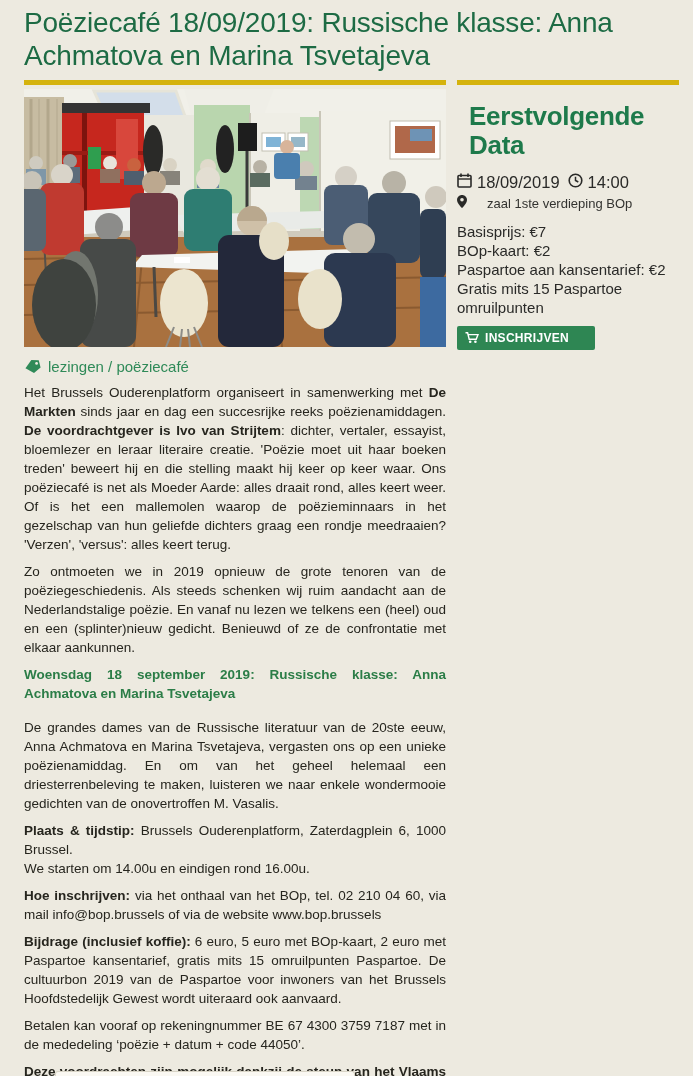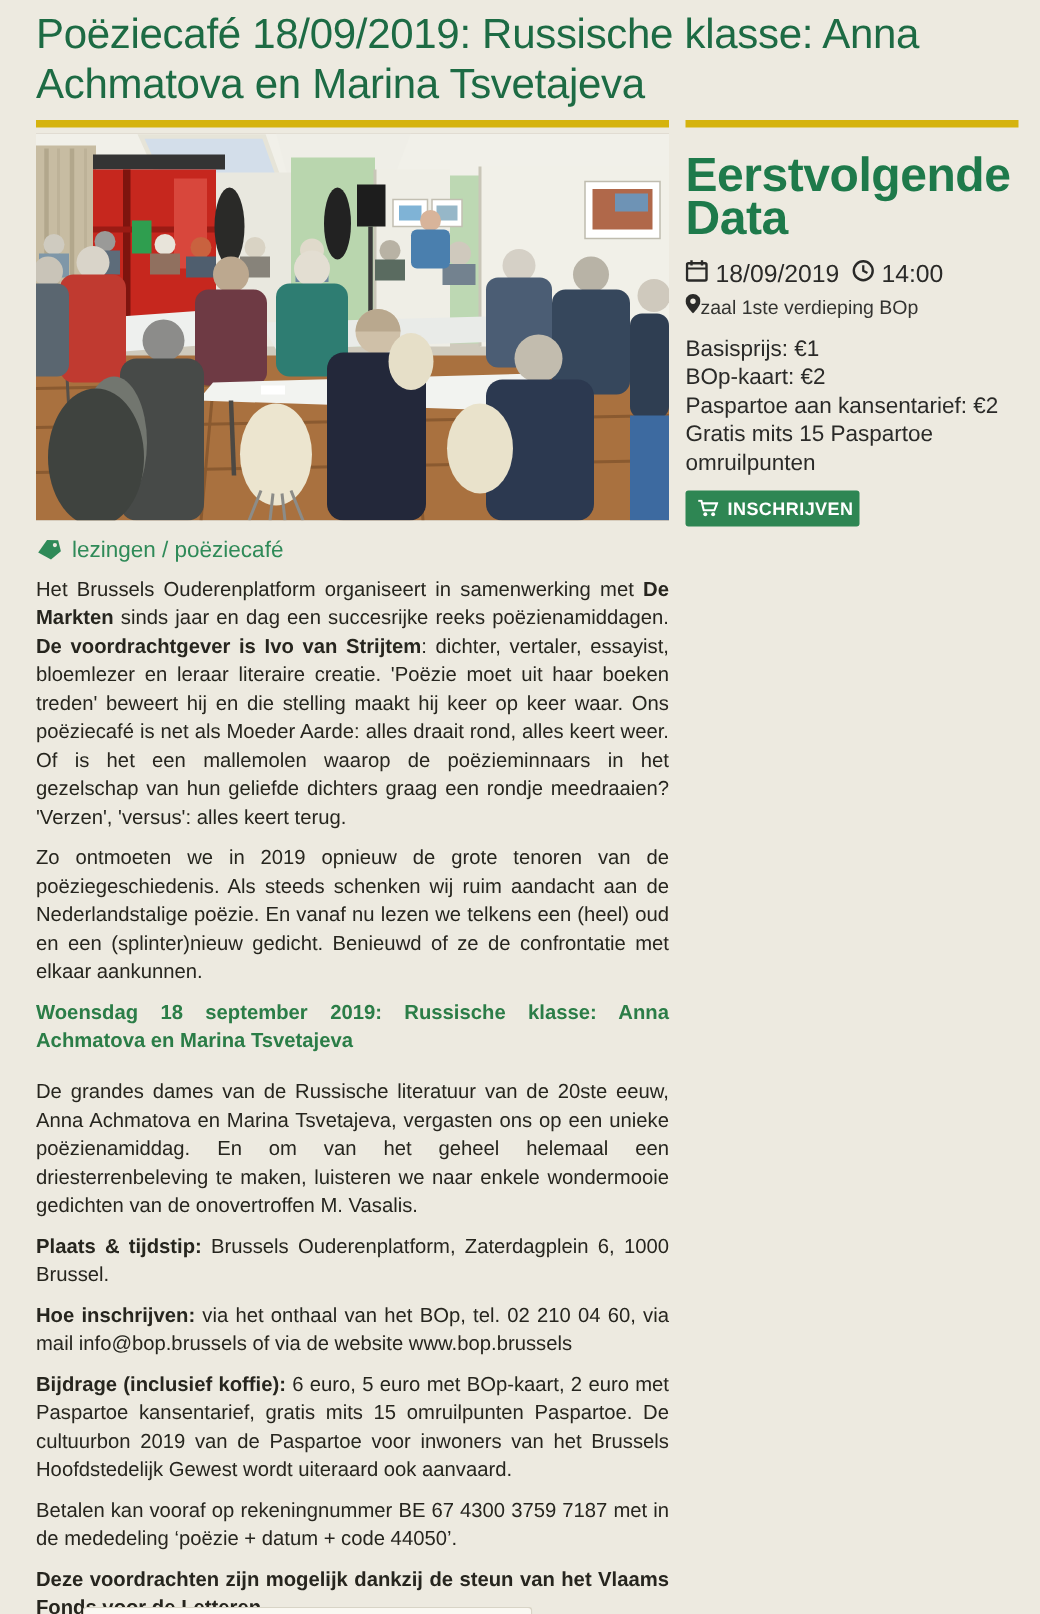"Eerstvolgende Data" .side-heading { font-size: 32px -> 26px; margin-left: none -> 12px }
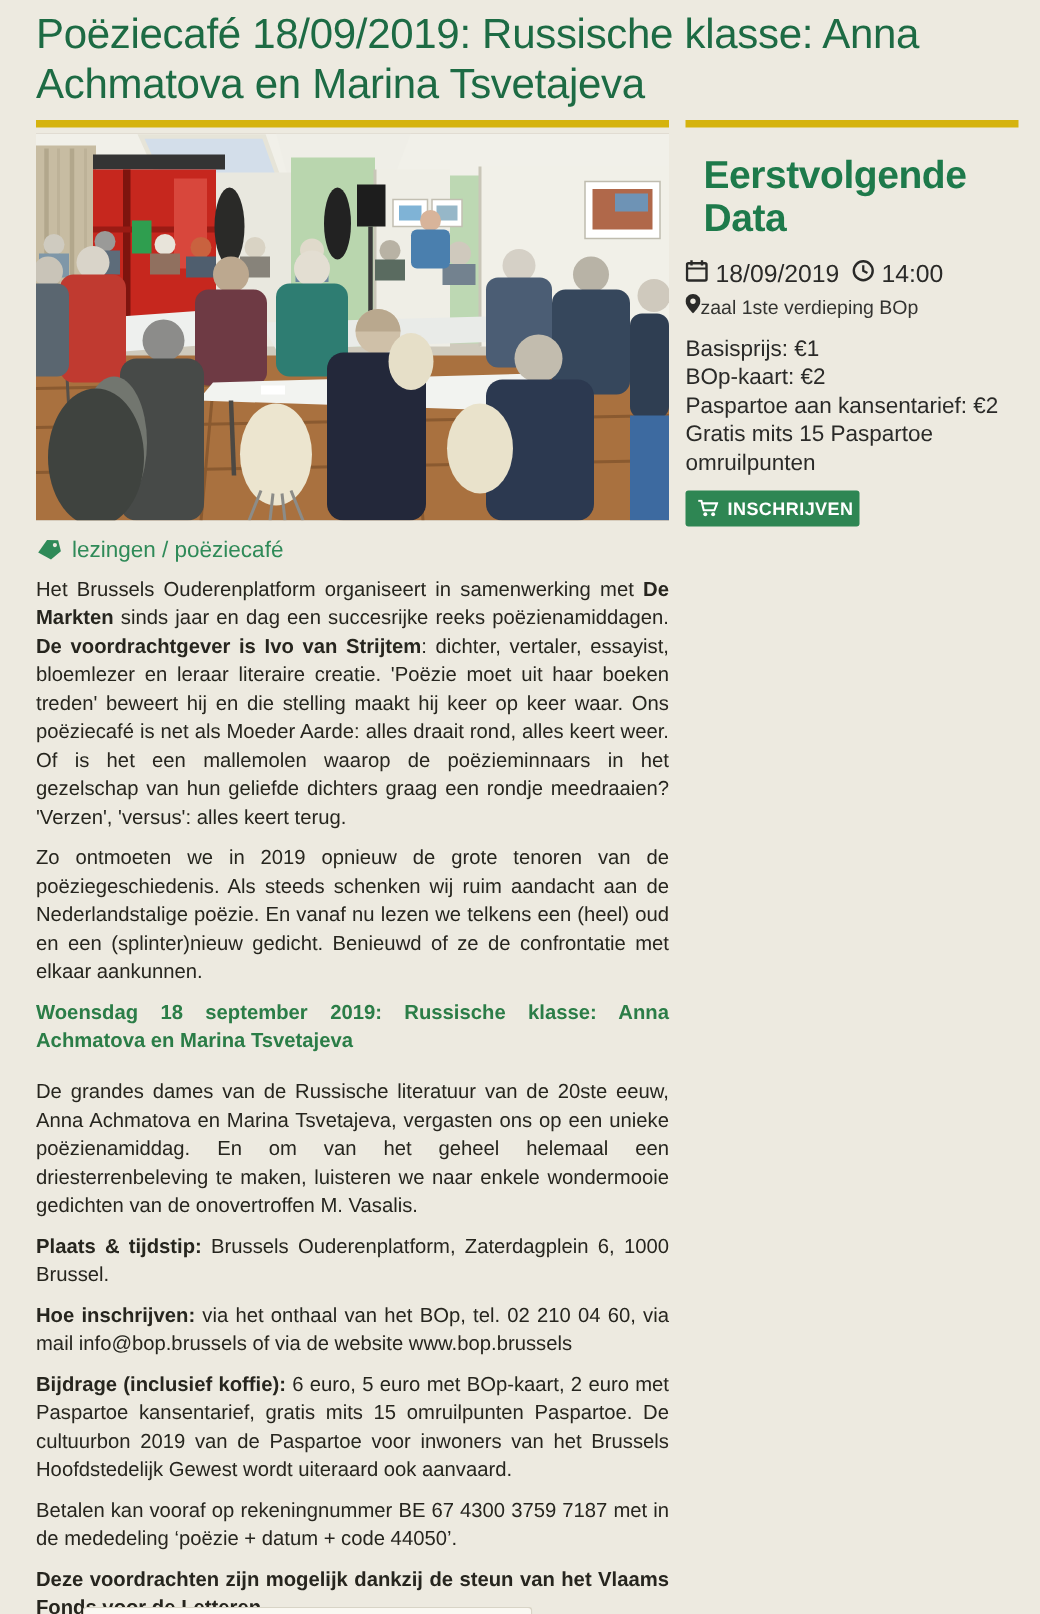"zaal 1ste verdieping BOp" .loc-row { gap: 0 -> 20px }
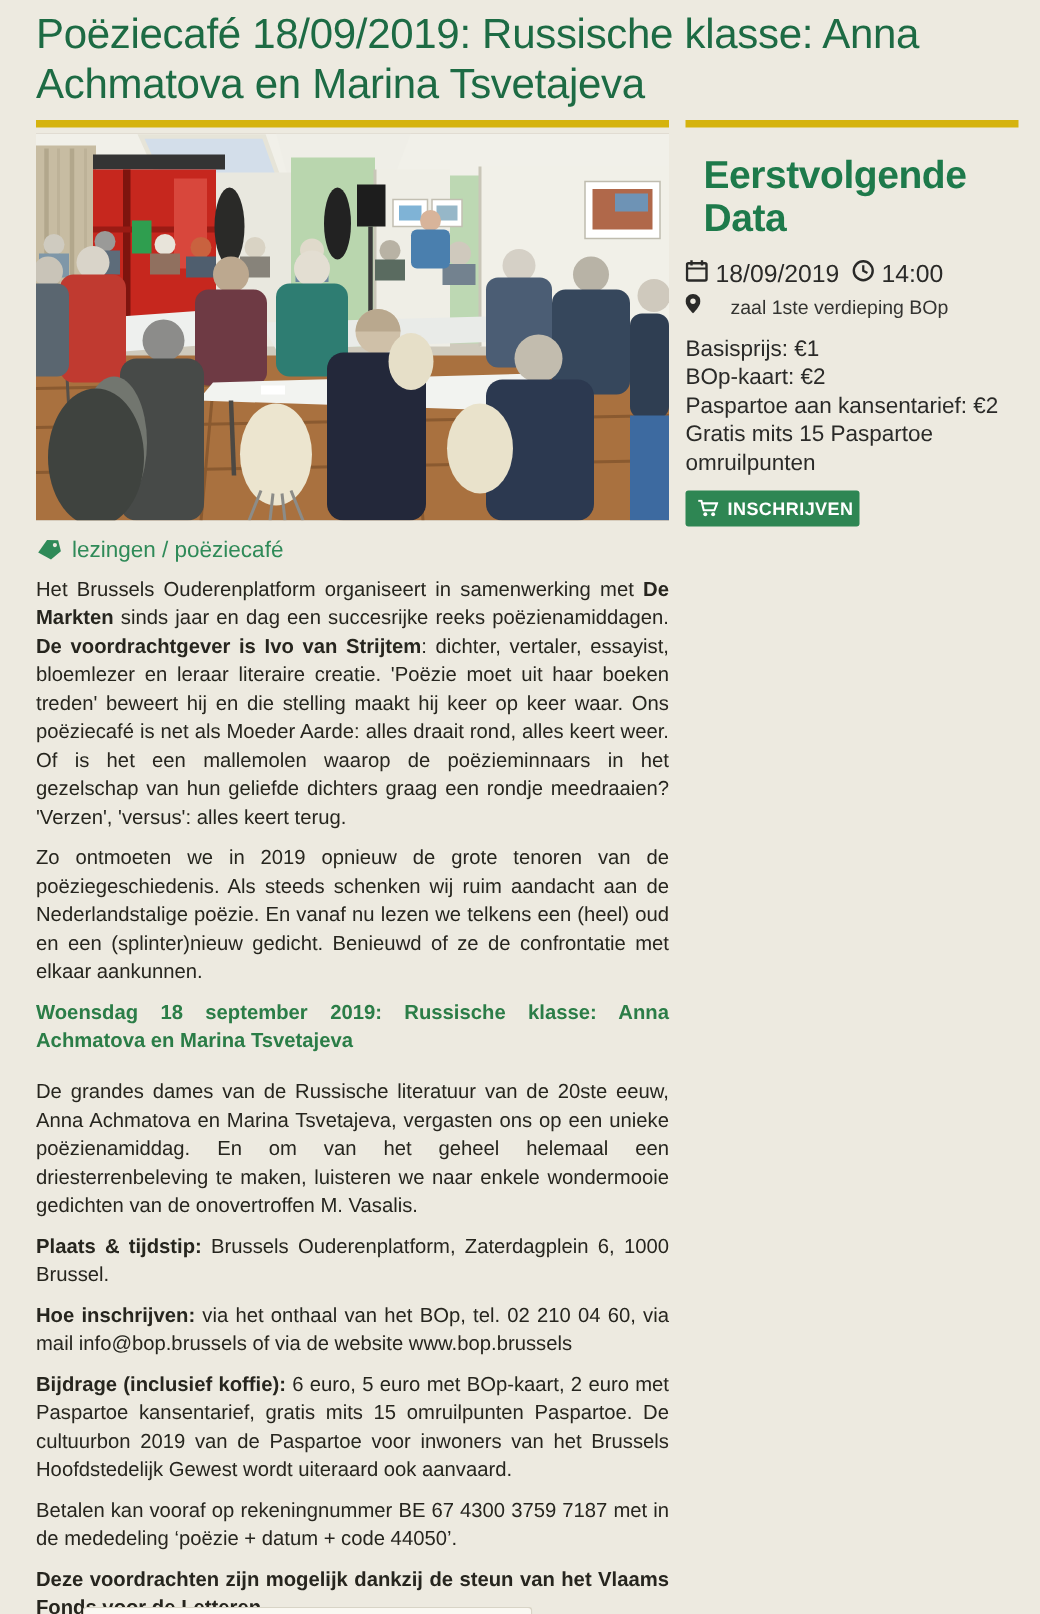"Basisprijs: €1" div { text: €1 -> €7 }
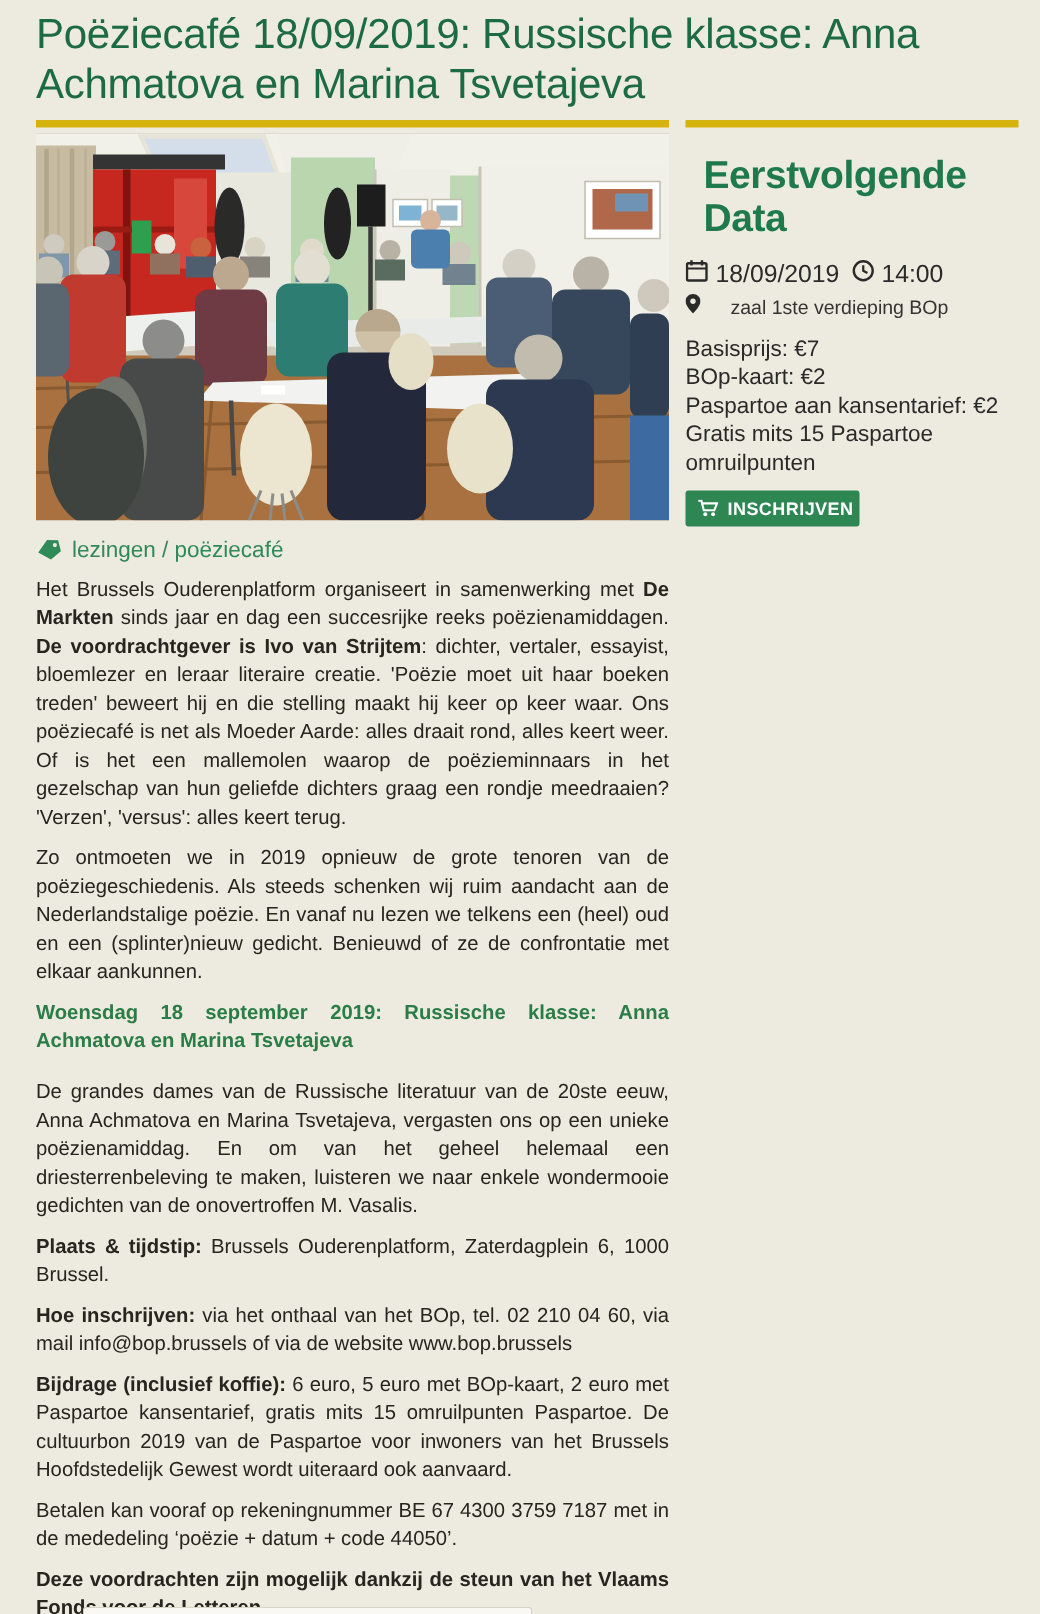"INSCHRIJVEN" .subscribe-btn { padding: 5px 4px 5px 8px -> 5px 26px 5px 8px }
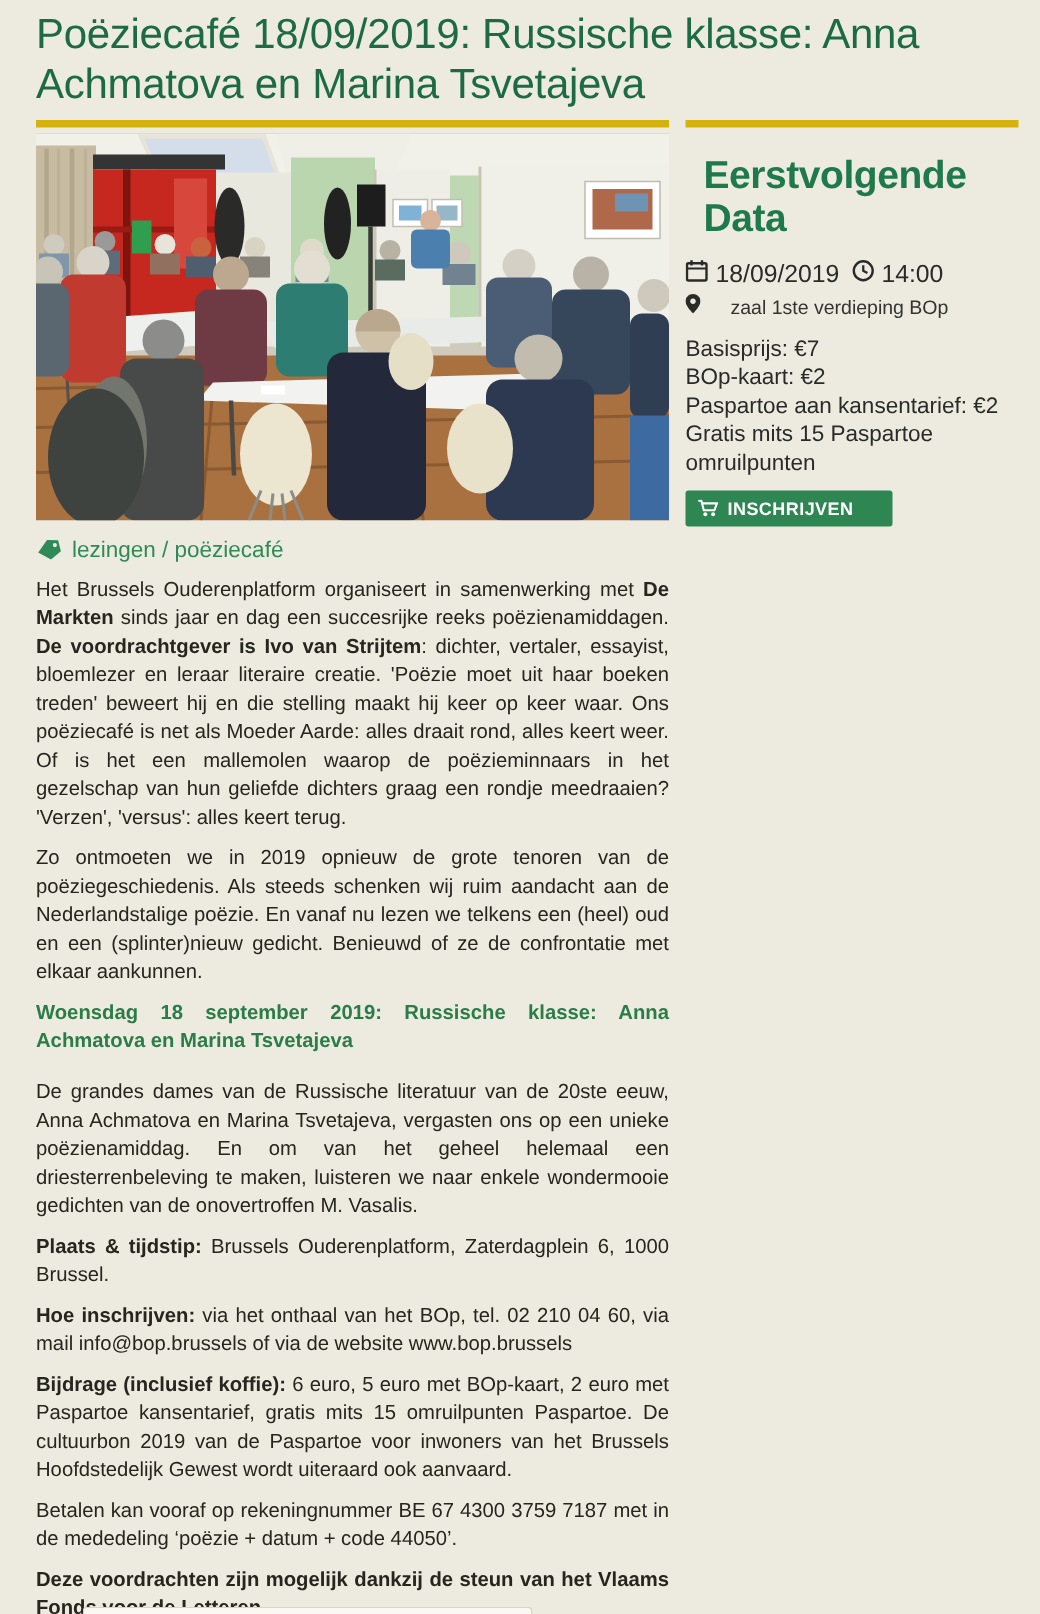"We starten om 14.00u en" span { html: none -> <span>We starten om 14.00u en eindigen rond 16.00u.</span> }
